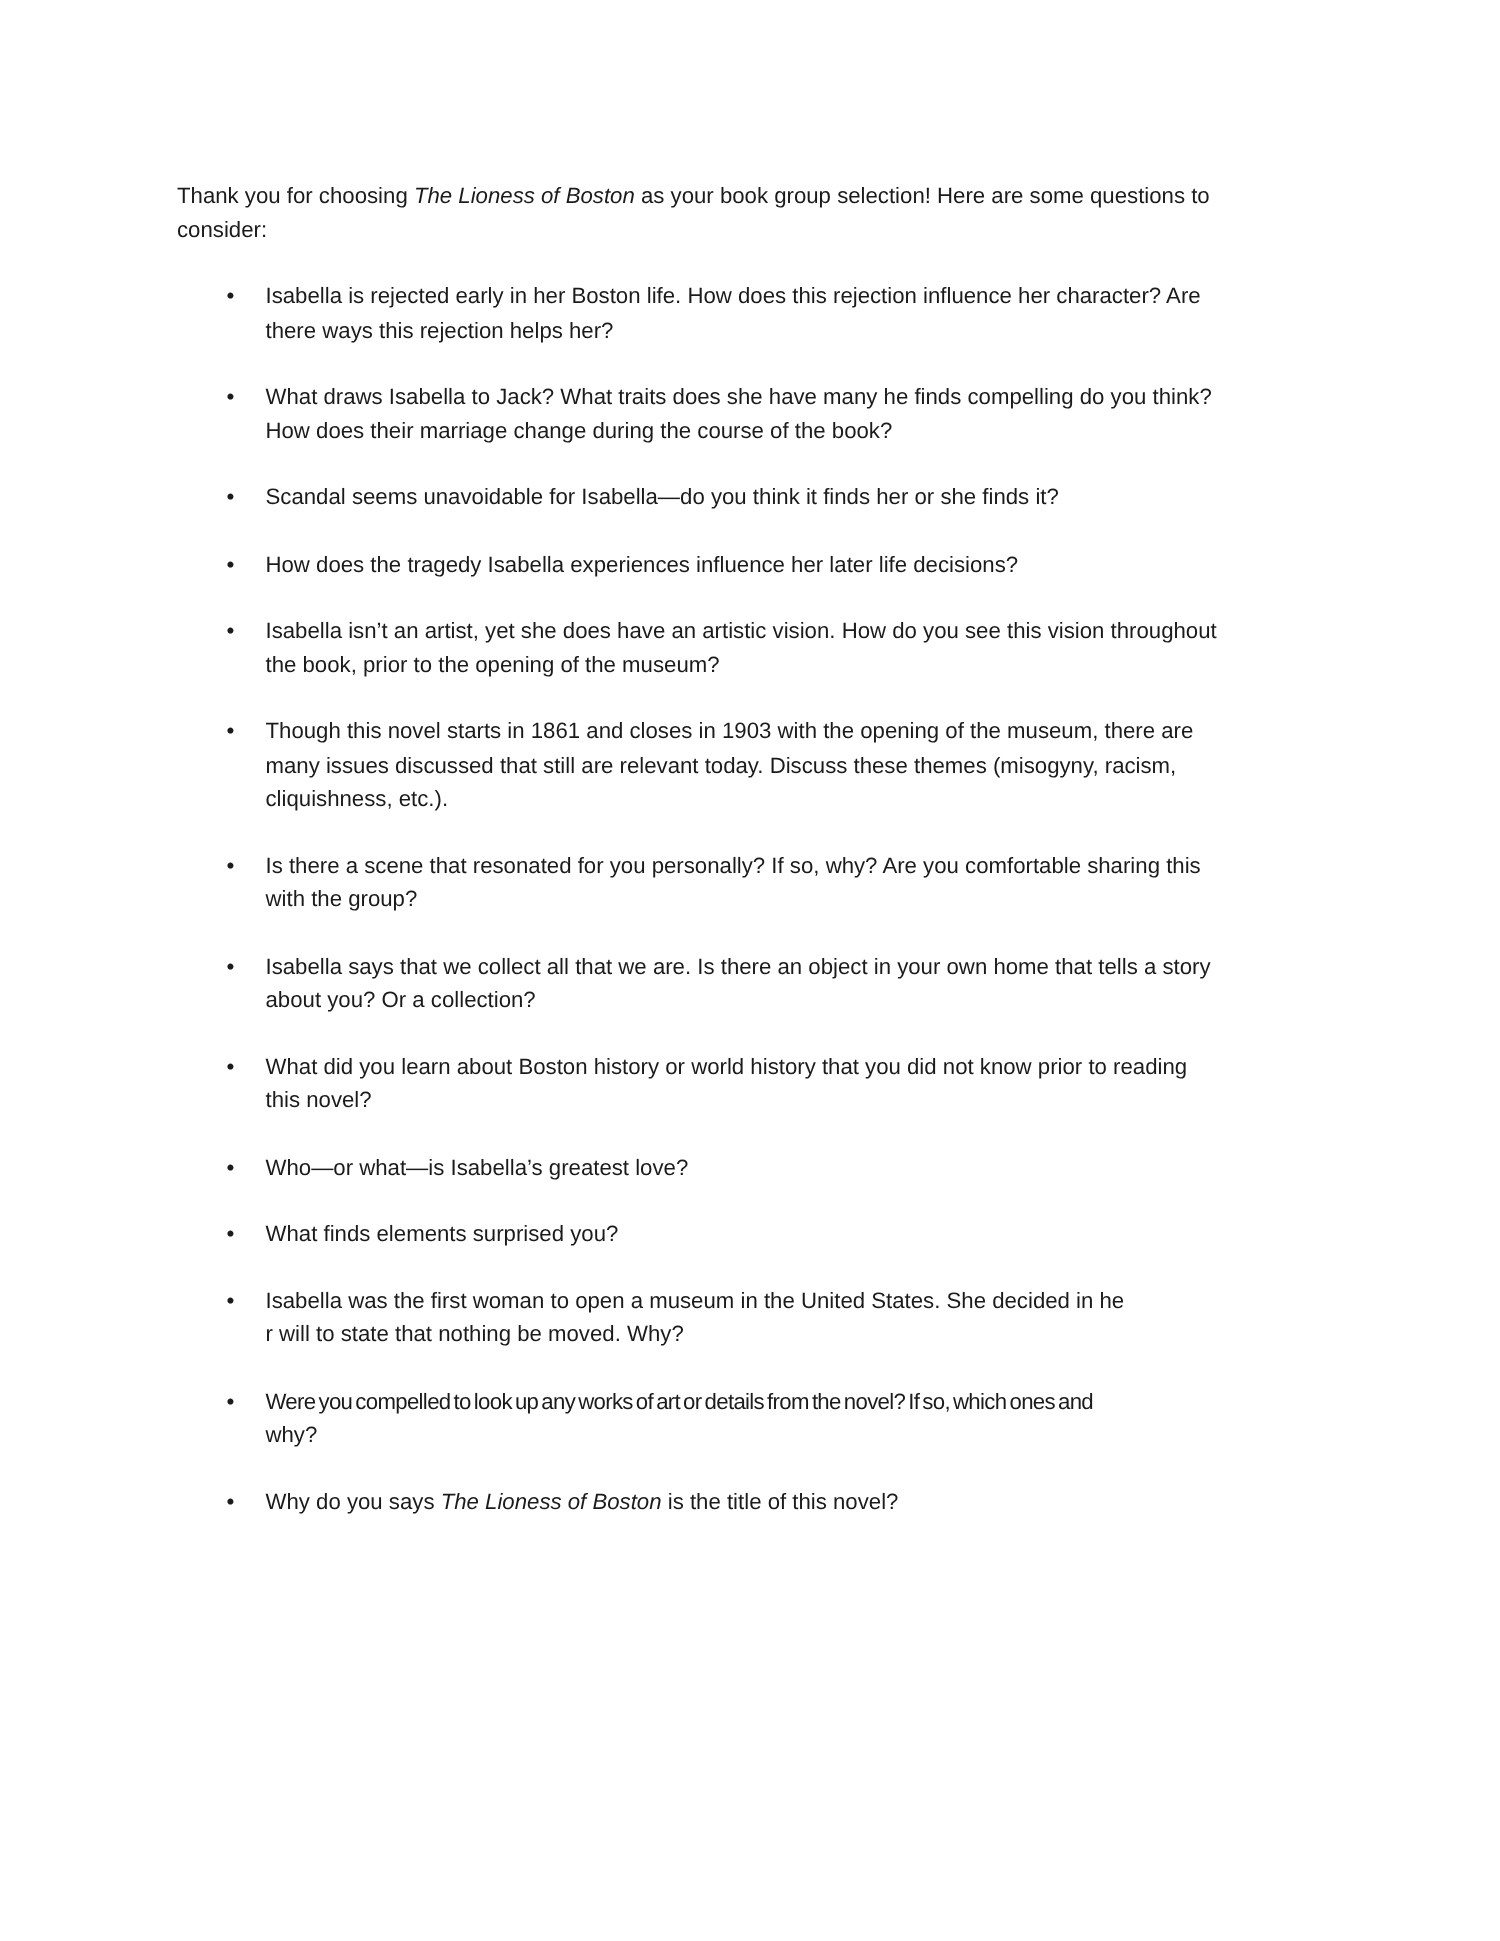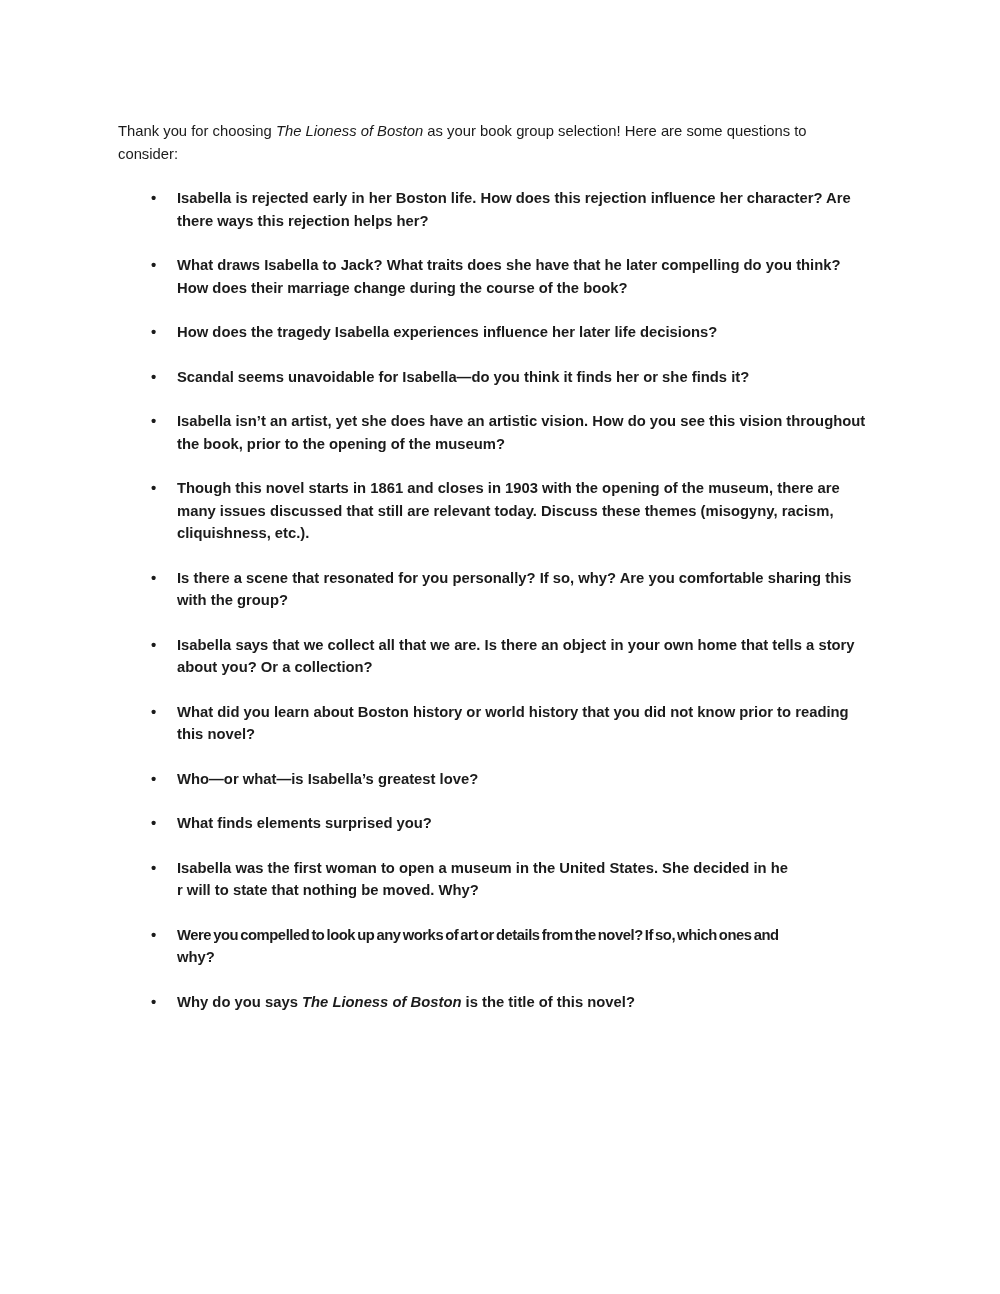"Isabella is rejected early in" .questions { font-weight: bold -> none }
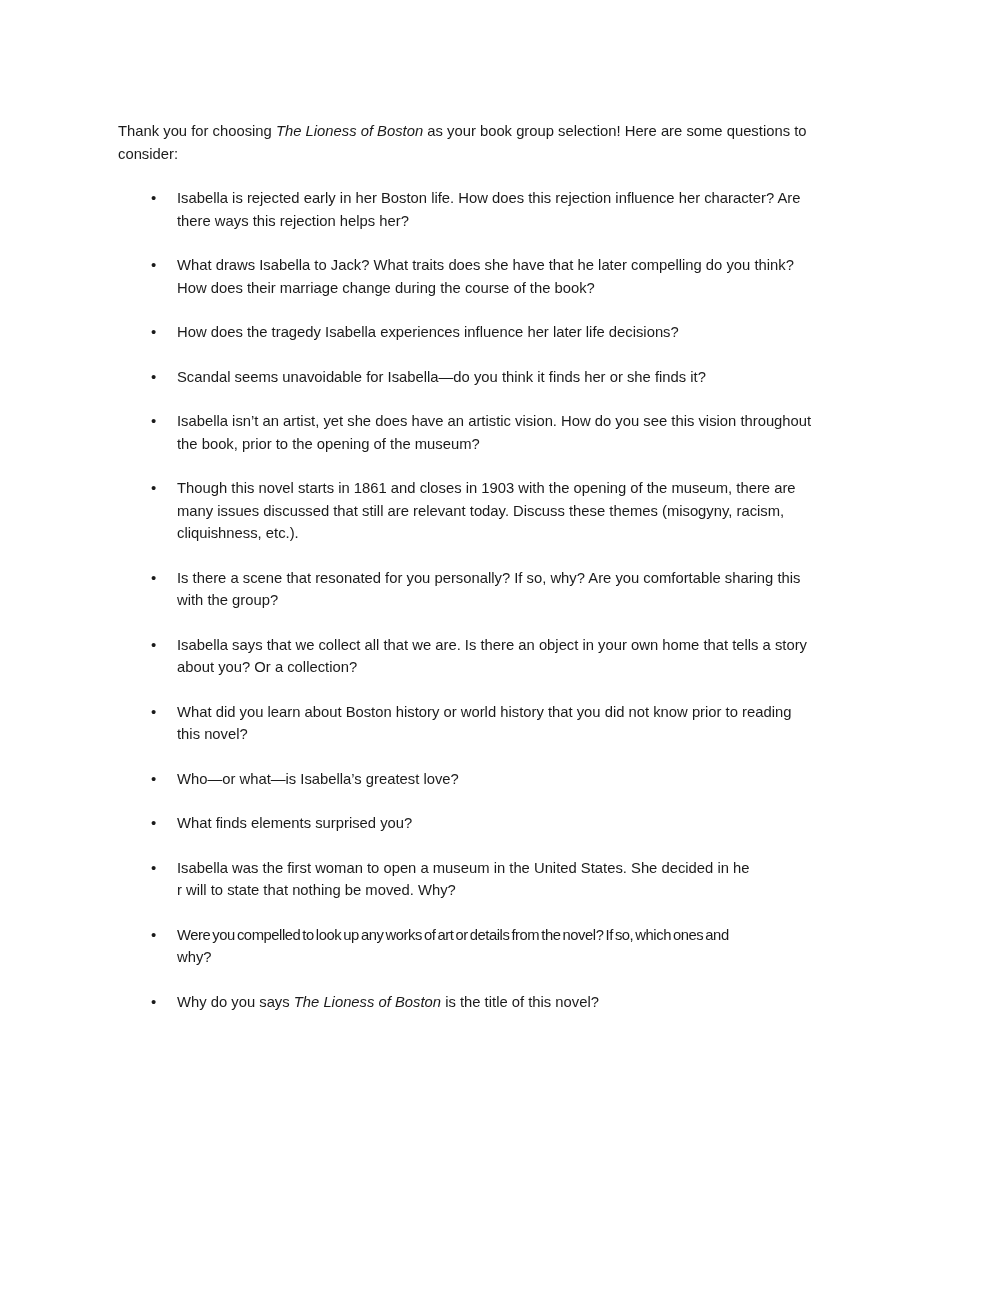"What draws Isabella to Jack?" span { text: that he later -> many he finds }
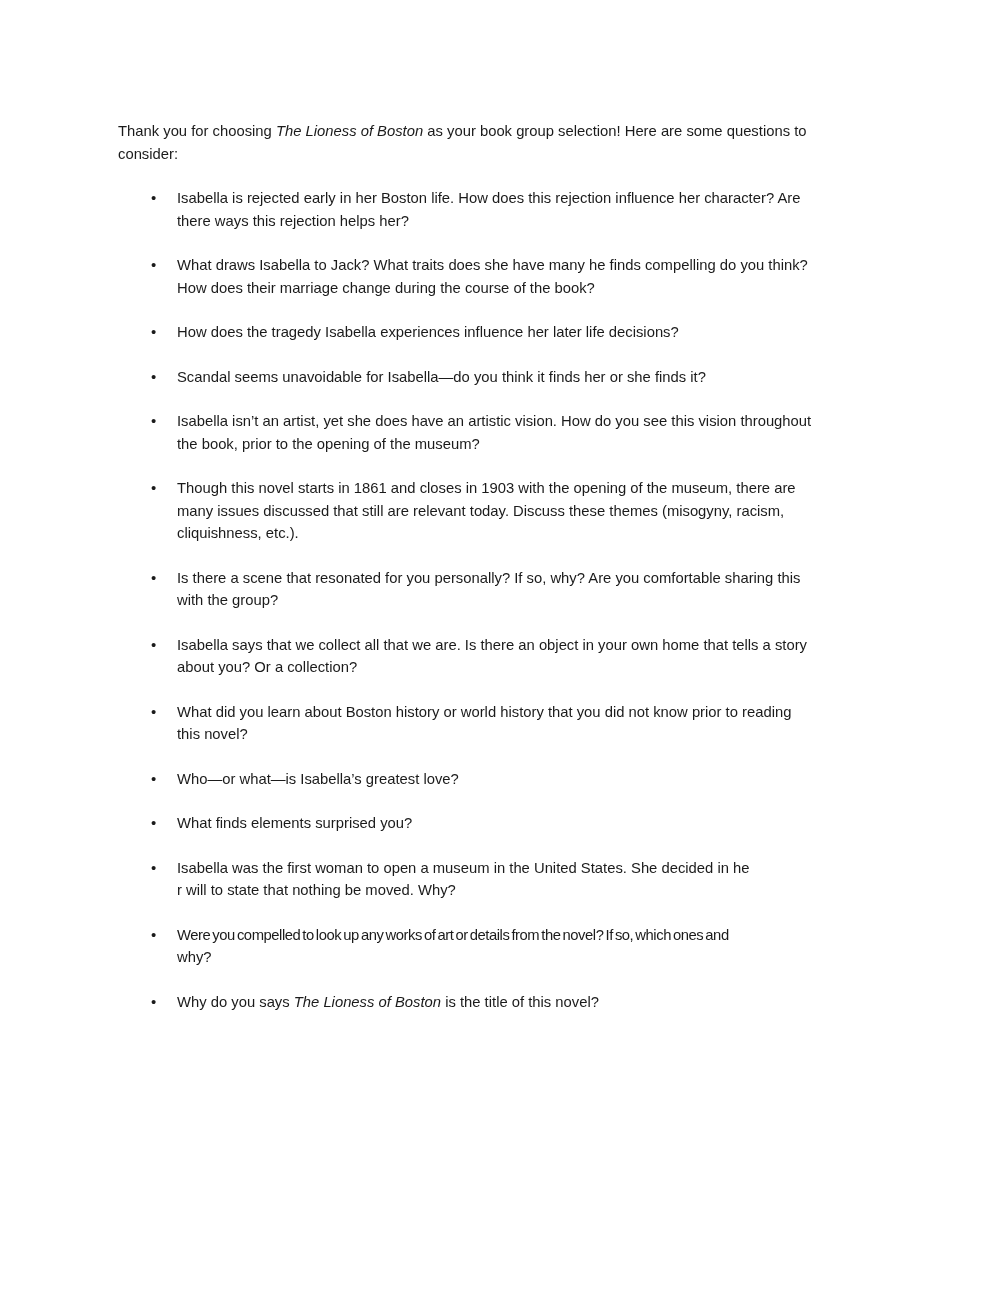"How does the tragedy Isabella" li { order: before "Scandal seems unavoidable for" -> after "Scandal seems unavoidable for" }
